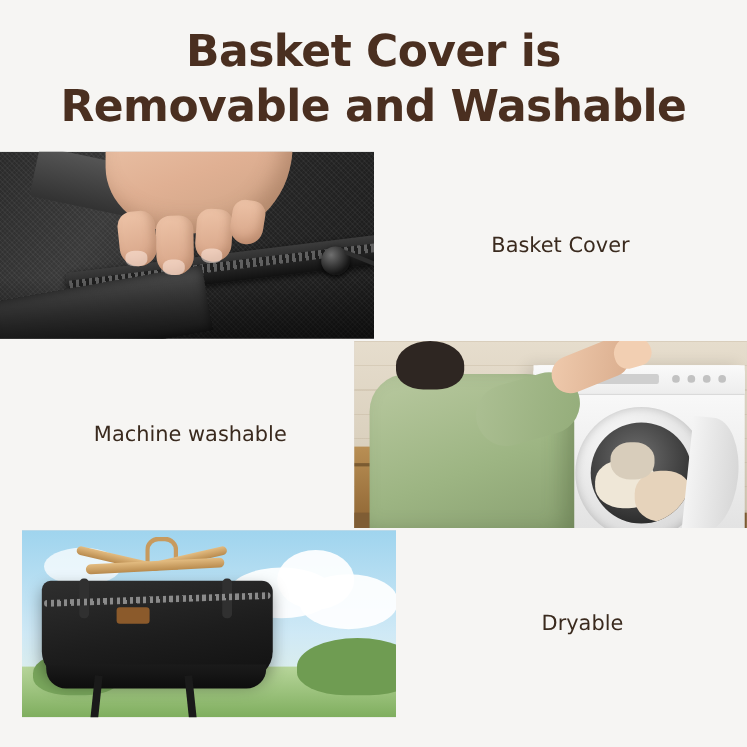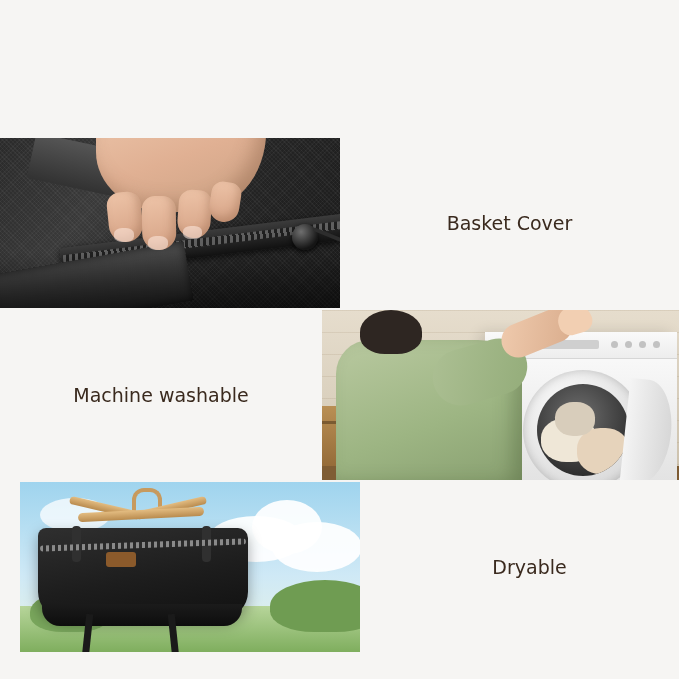"Basket Cover is" div.headline { html: none -> <div> <span>Basket Cover is</span> <span>Removable and Washable</span> </div> }
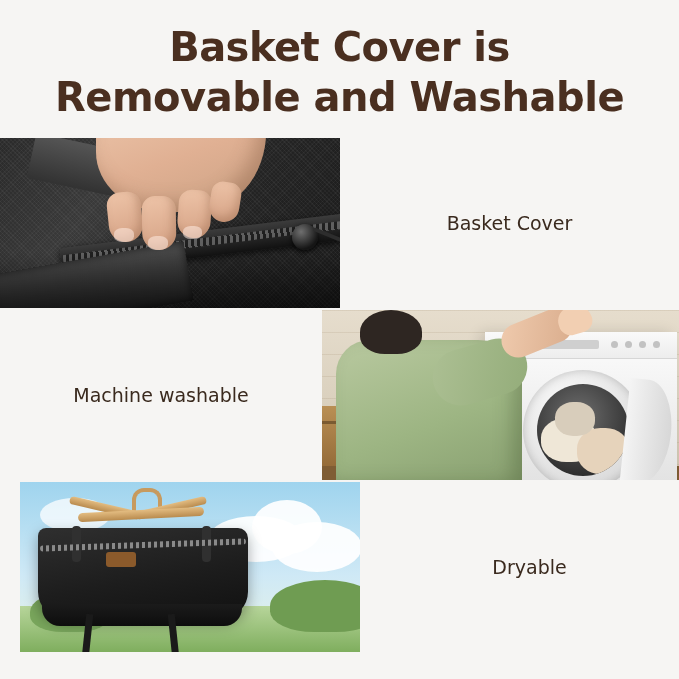"Machine washable" .caption.left-side { left: 0 -> 12px }
